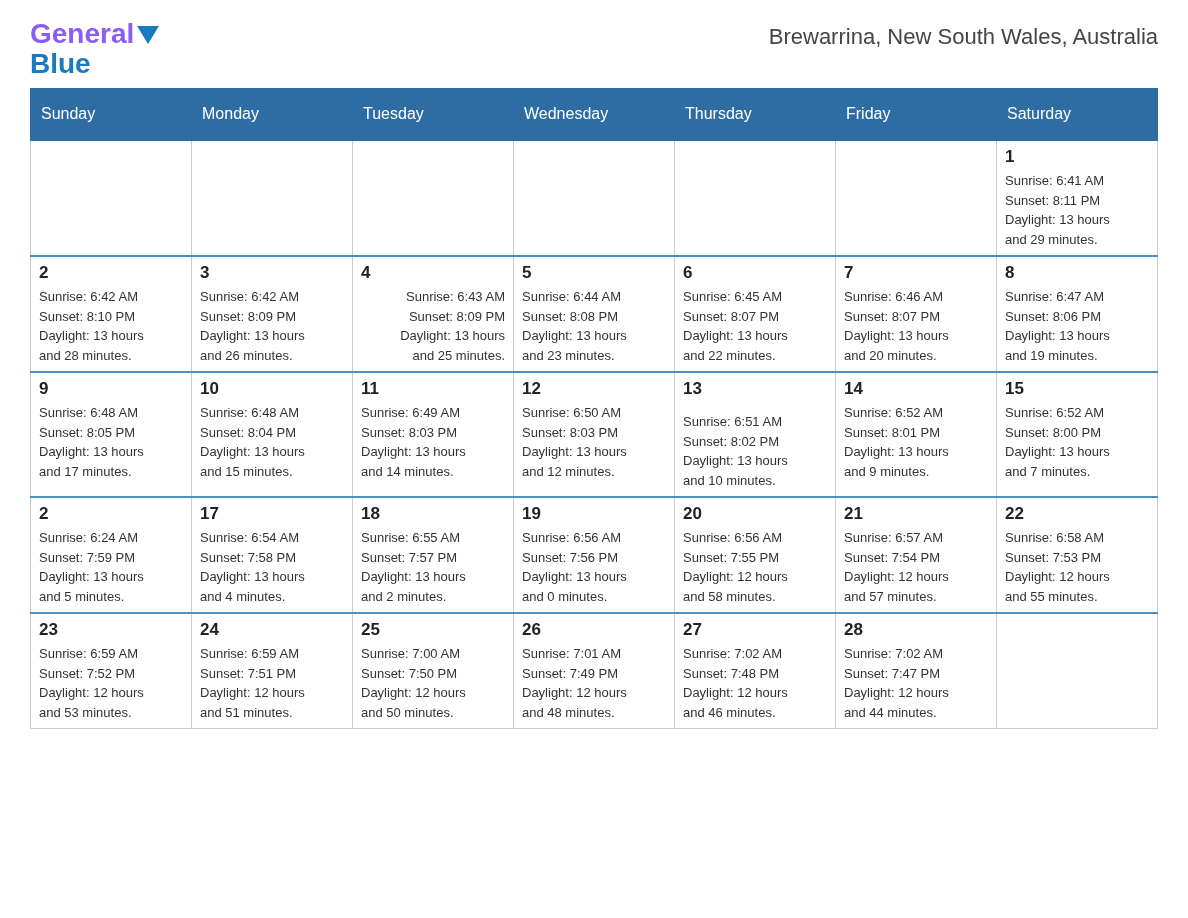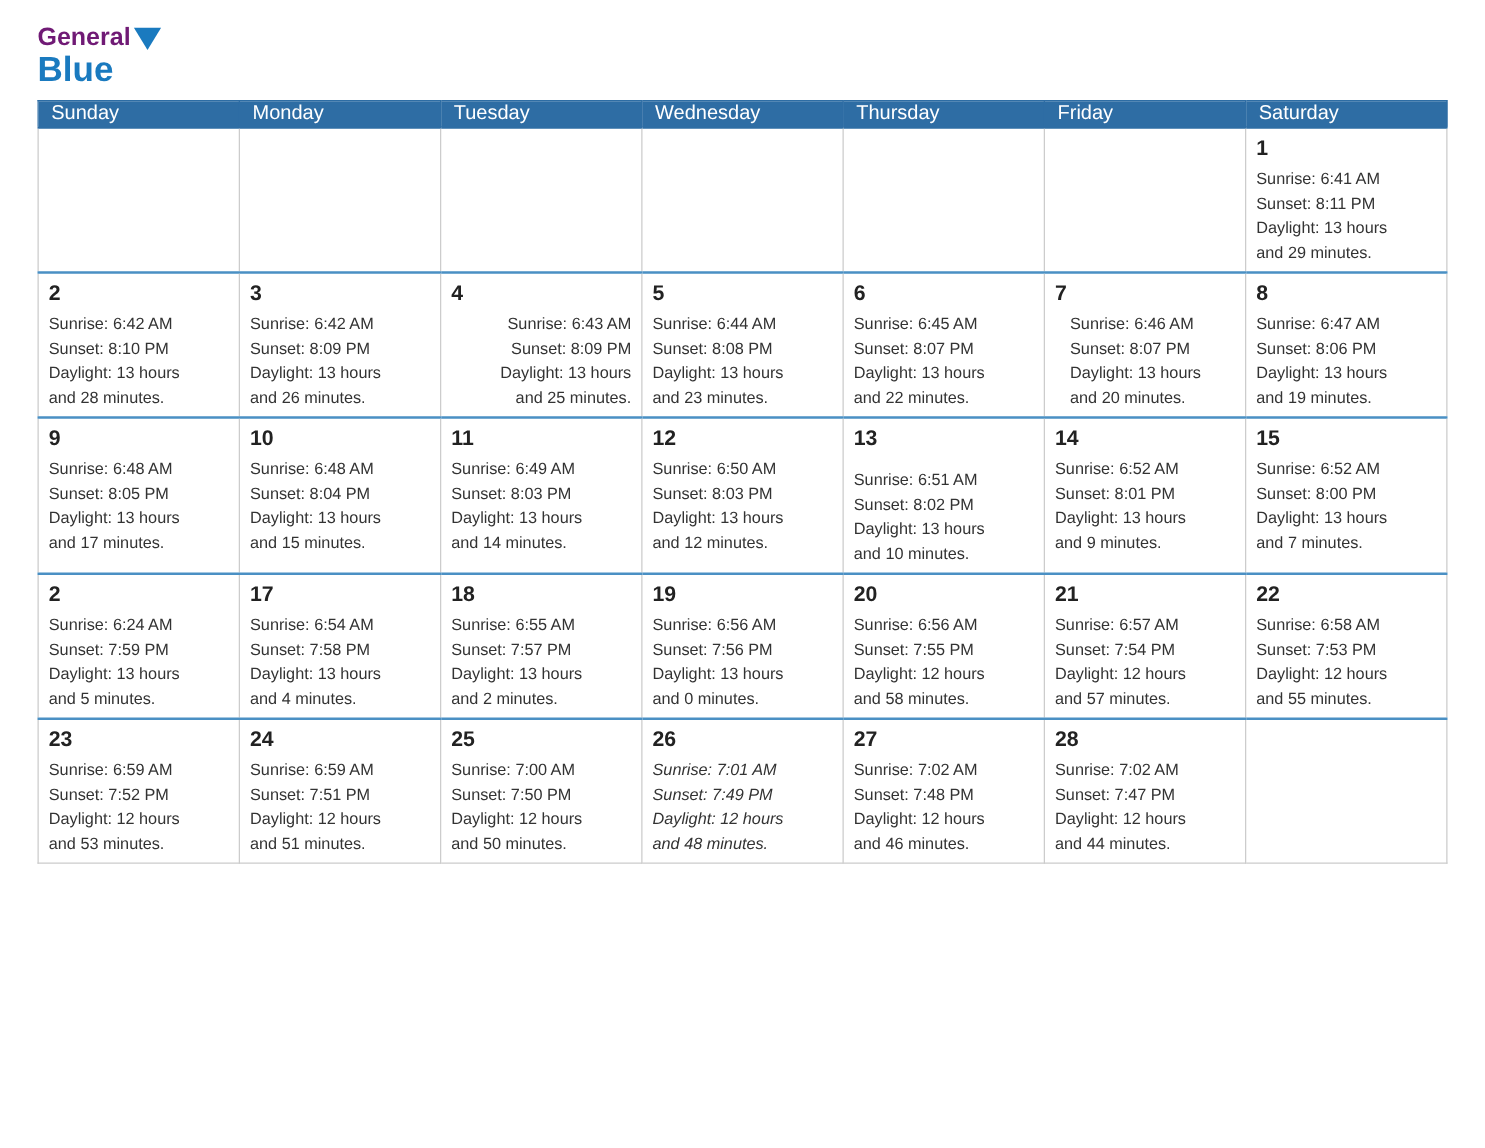"General" .logo-text { color: #701a75 -> #8b5cf6; font-size: 20px -> 28px }
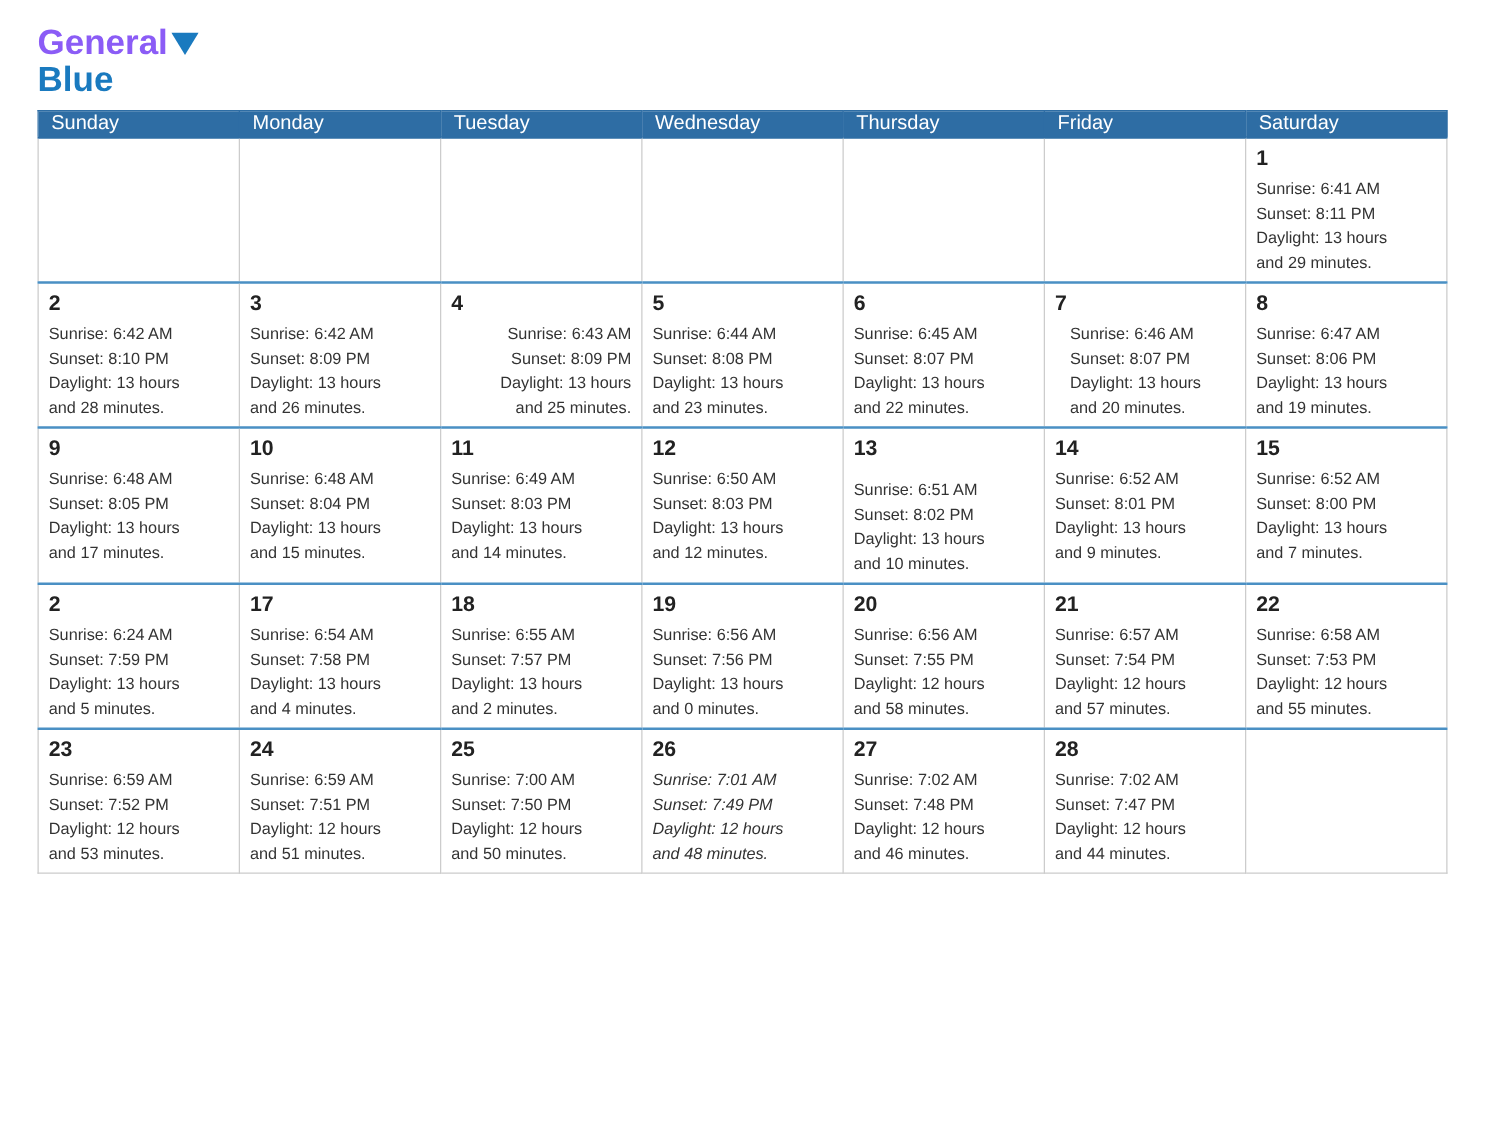"Brewarrina, New South Wales, Australia" div.location-title { html: none -> <div>Brewarrina, New South Wales, Australia</div> }
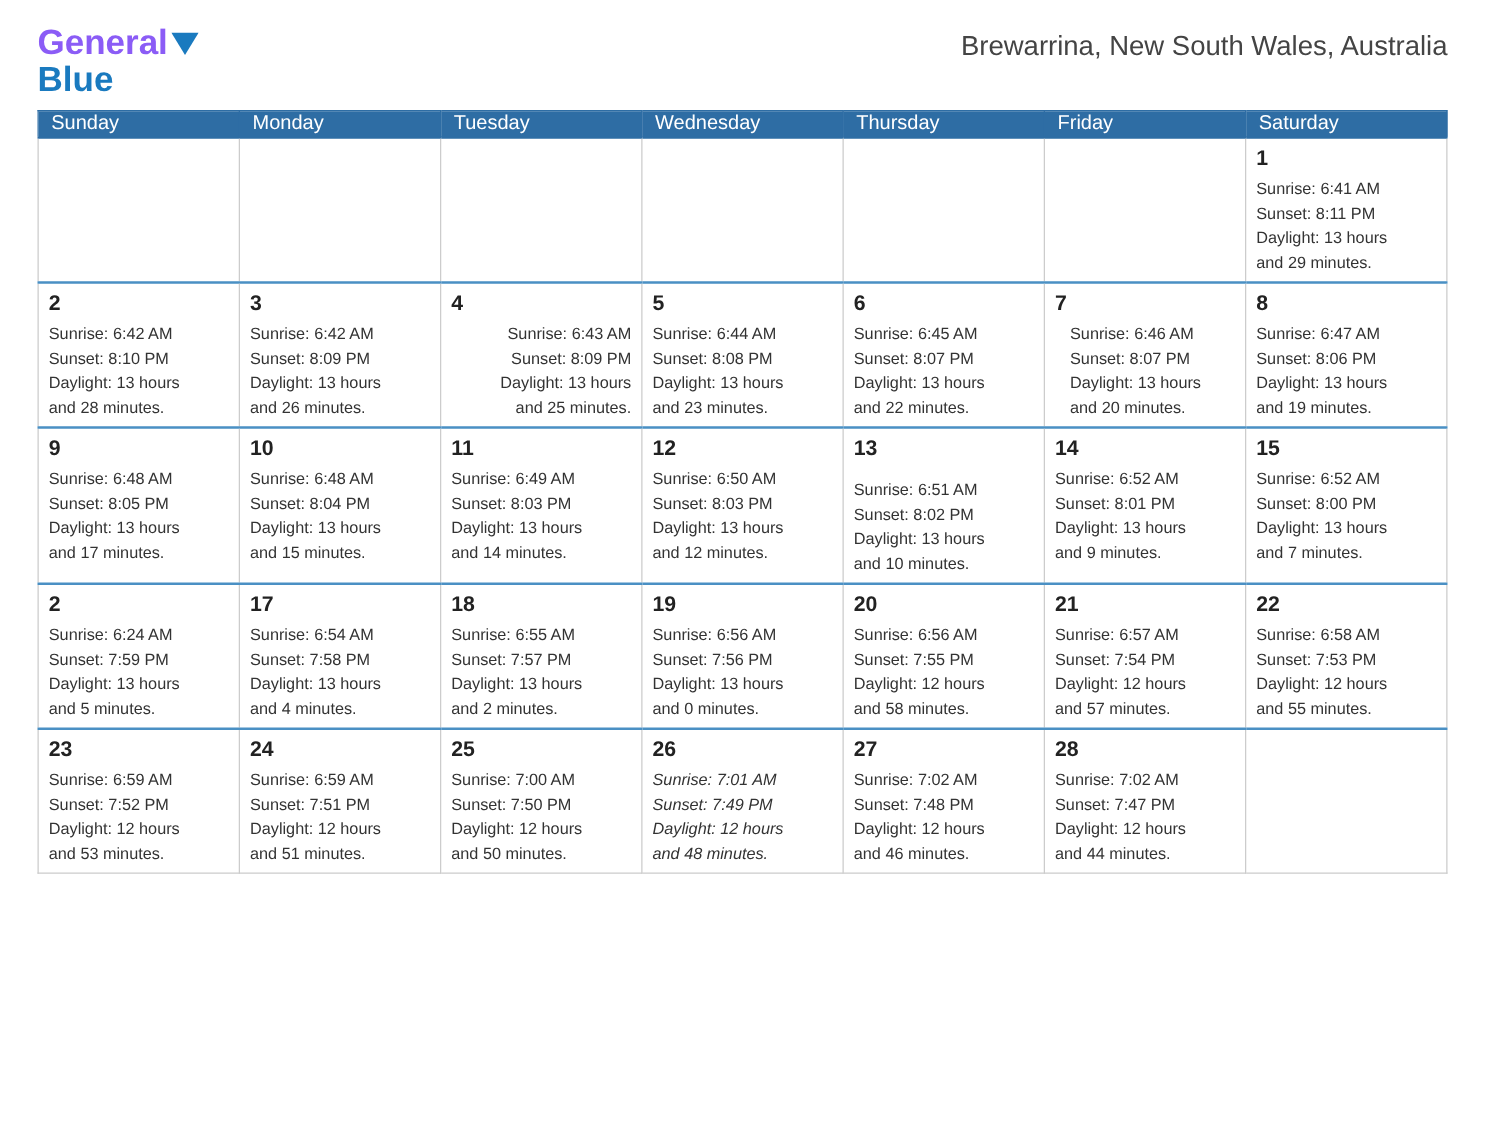"Sunday" .calendar-table th { padding: 1px 10px -> 16px 10px }
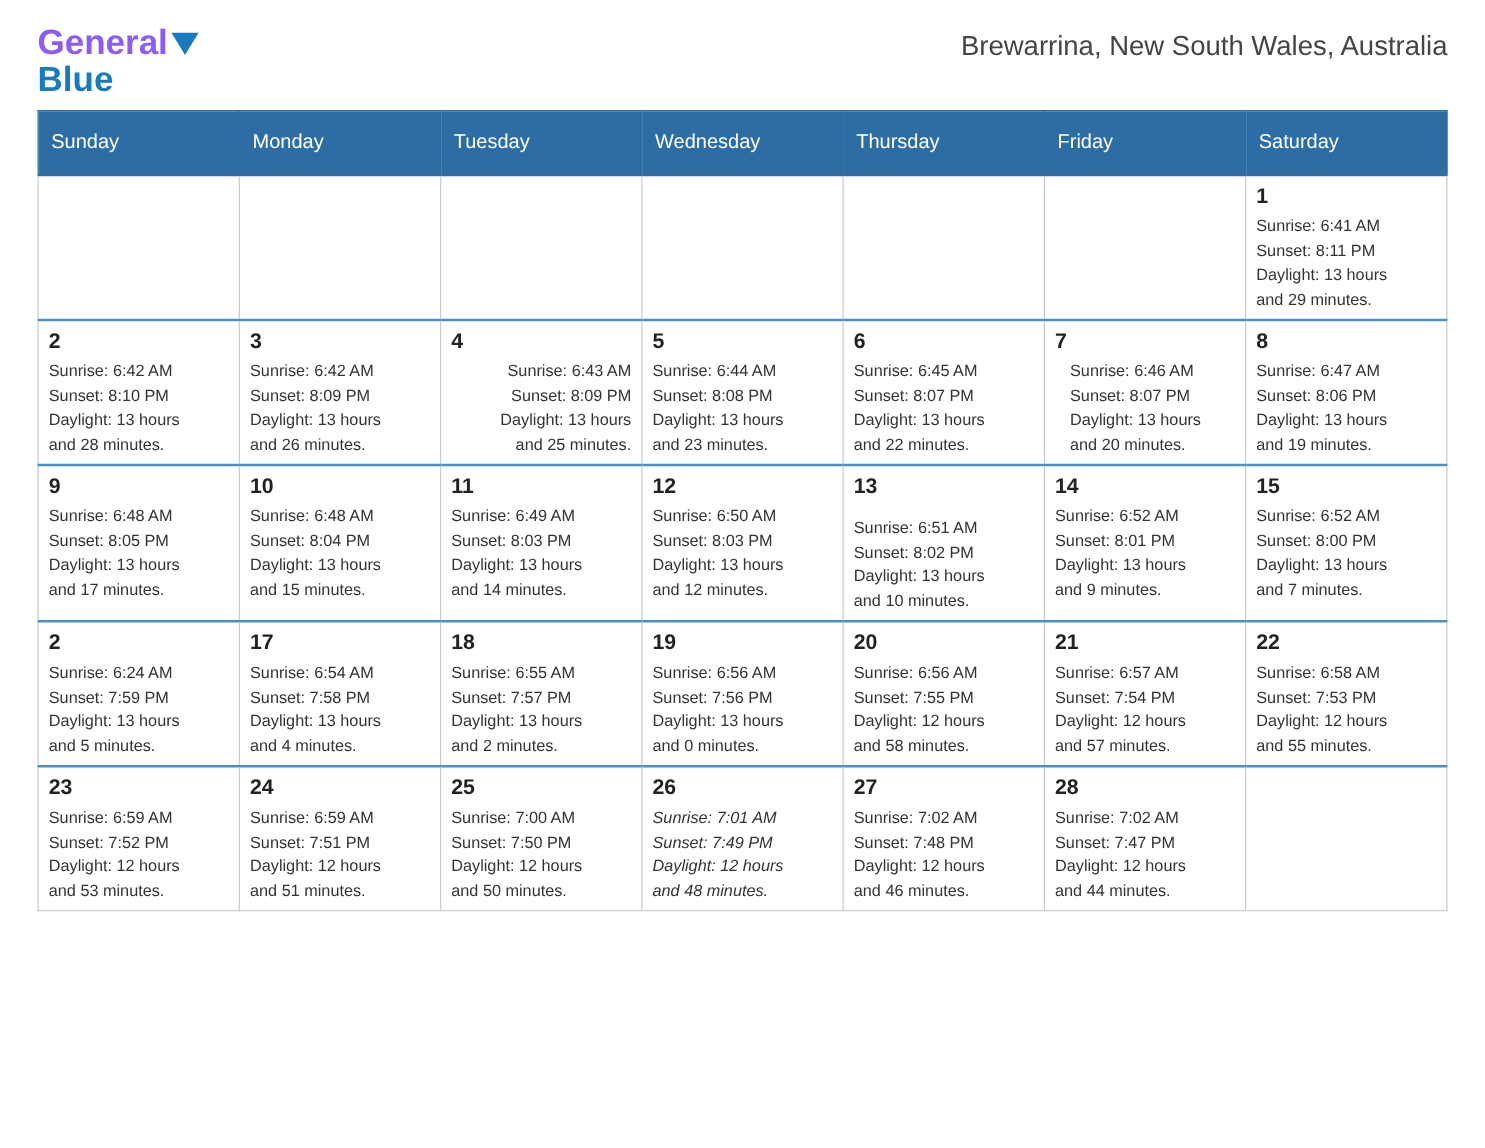"Sunrise: 6:46 AM" div.day-info { margin-left: 12px -> none }
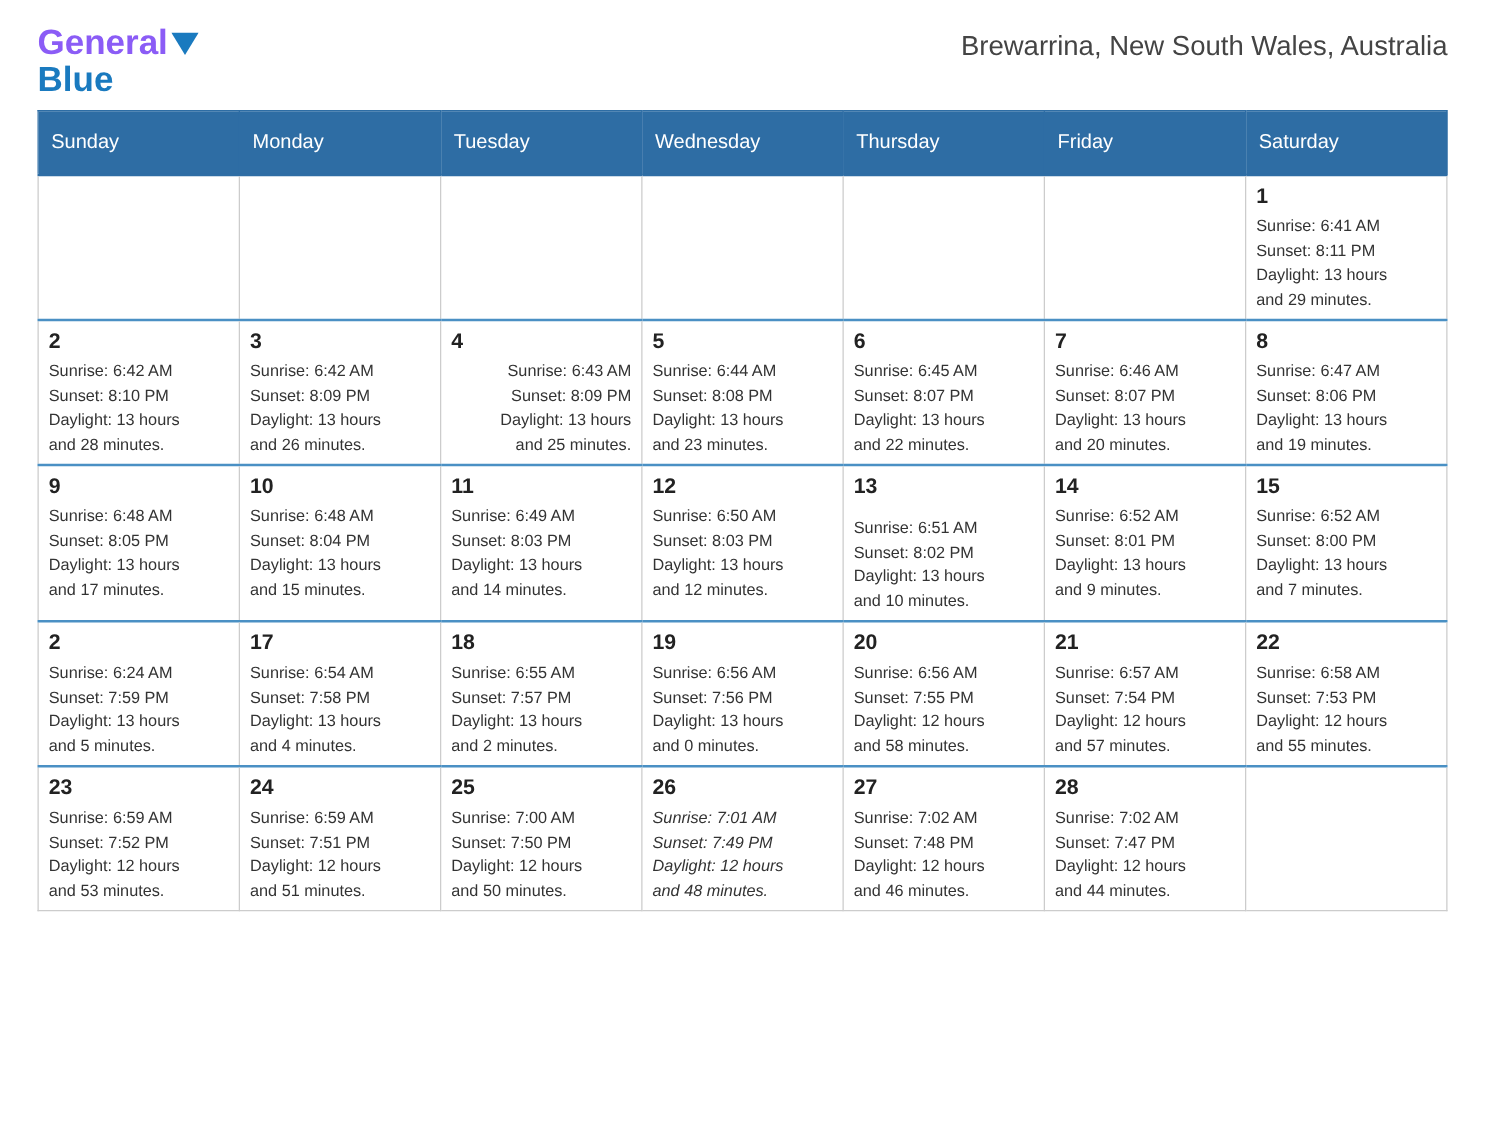"Sunrise: 7:01 AM" div.day-info { font-style: italic -> none }
